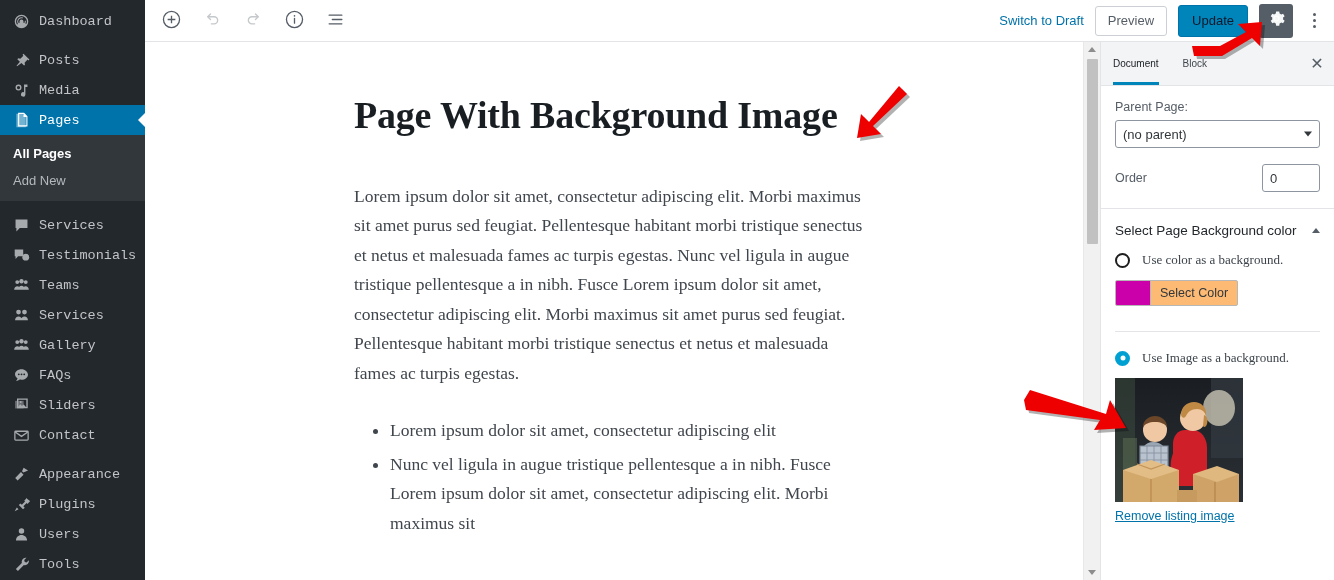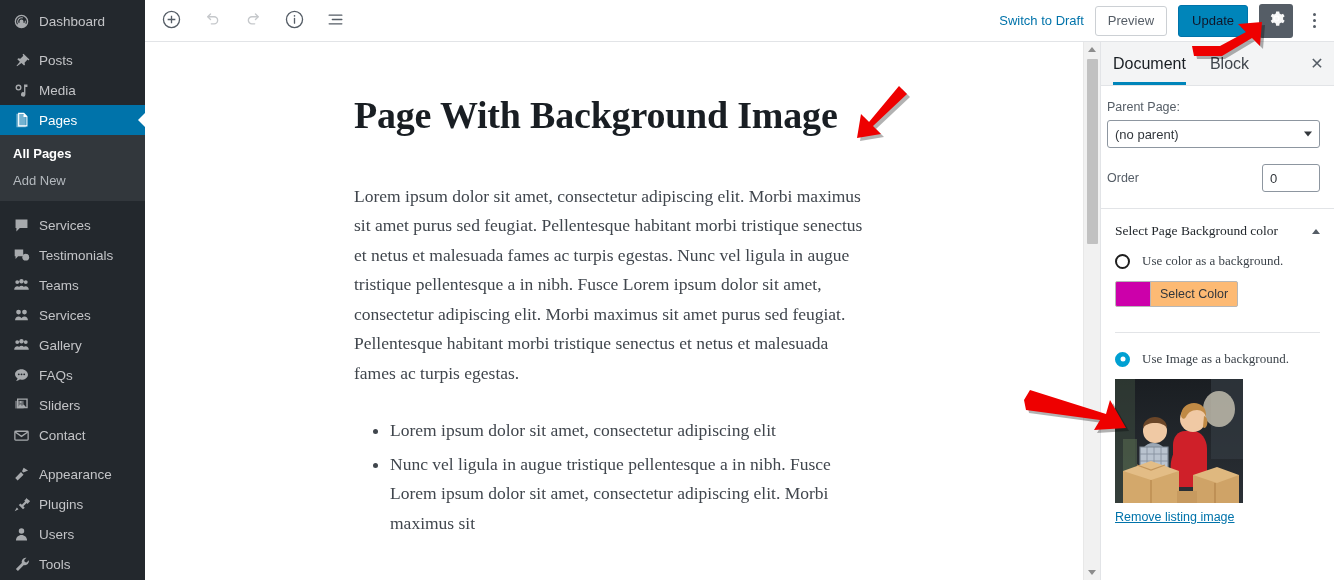"Dashboard" .menu-item { font-family: none -> Liberation Mono, monospace }
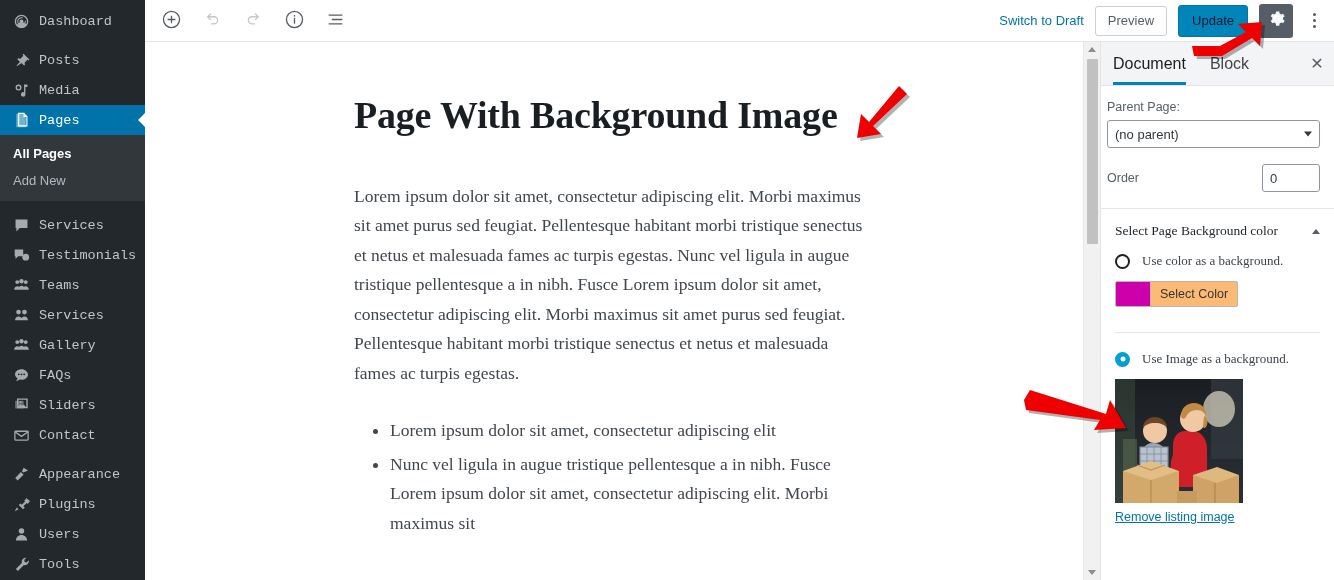"Document" .panel-tab { font-size: 16px -> 10px }
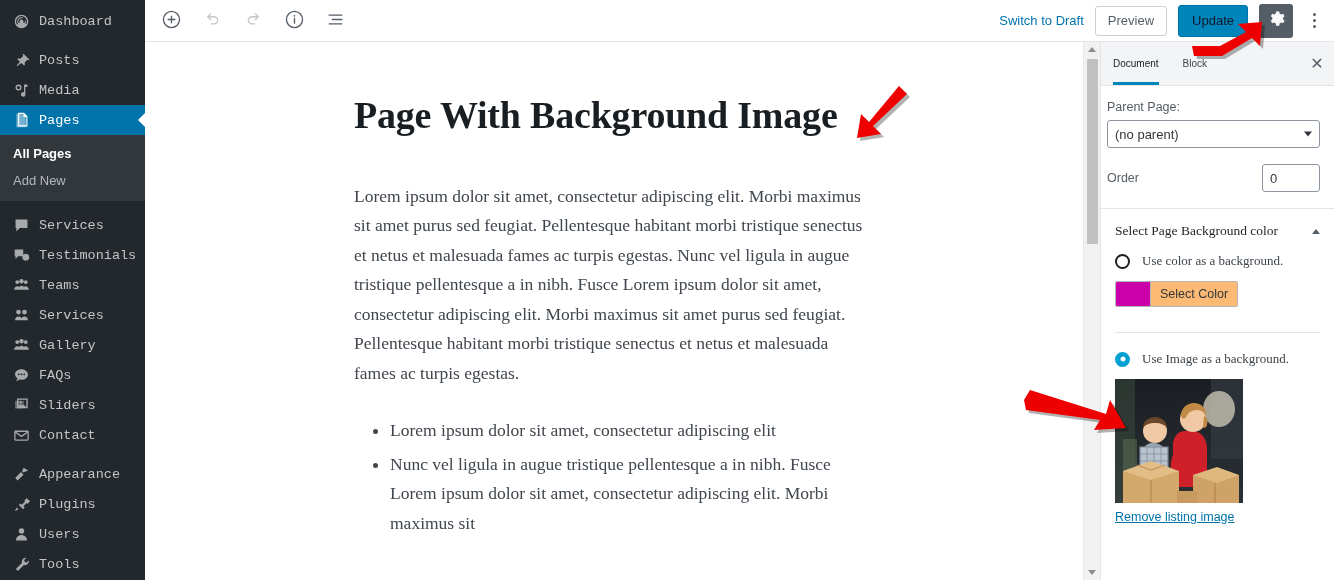"Parent Page:" .panel-section { padding: 14px 14px 16px 6px -> 14px 14px 16px 14px }
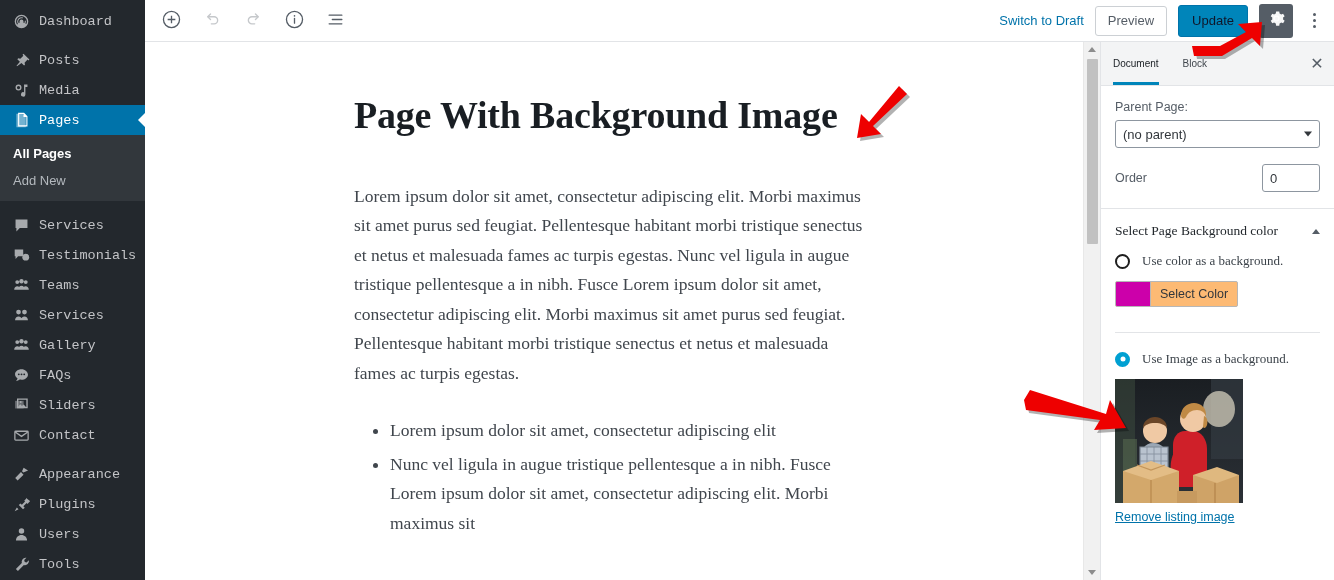"Select Page Background color" #bg-section-header { font-family: Liberation Serif, serif -> none }
